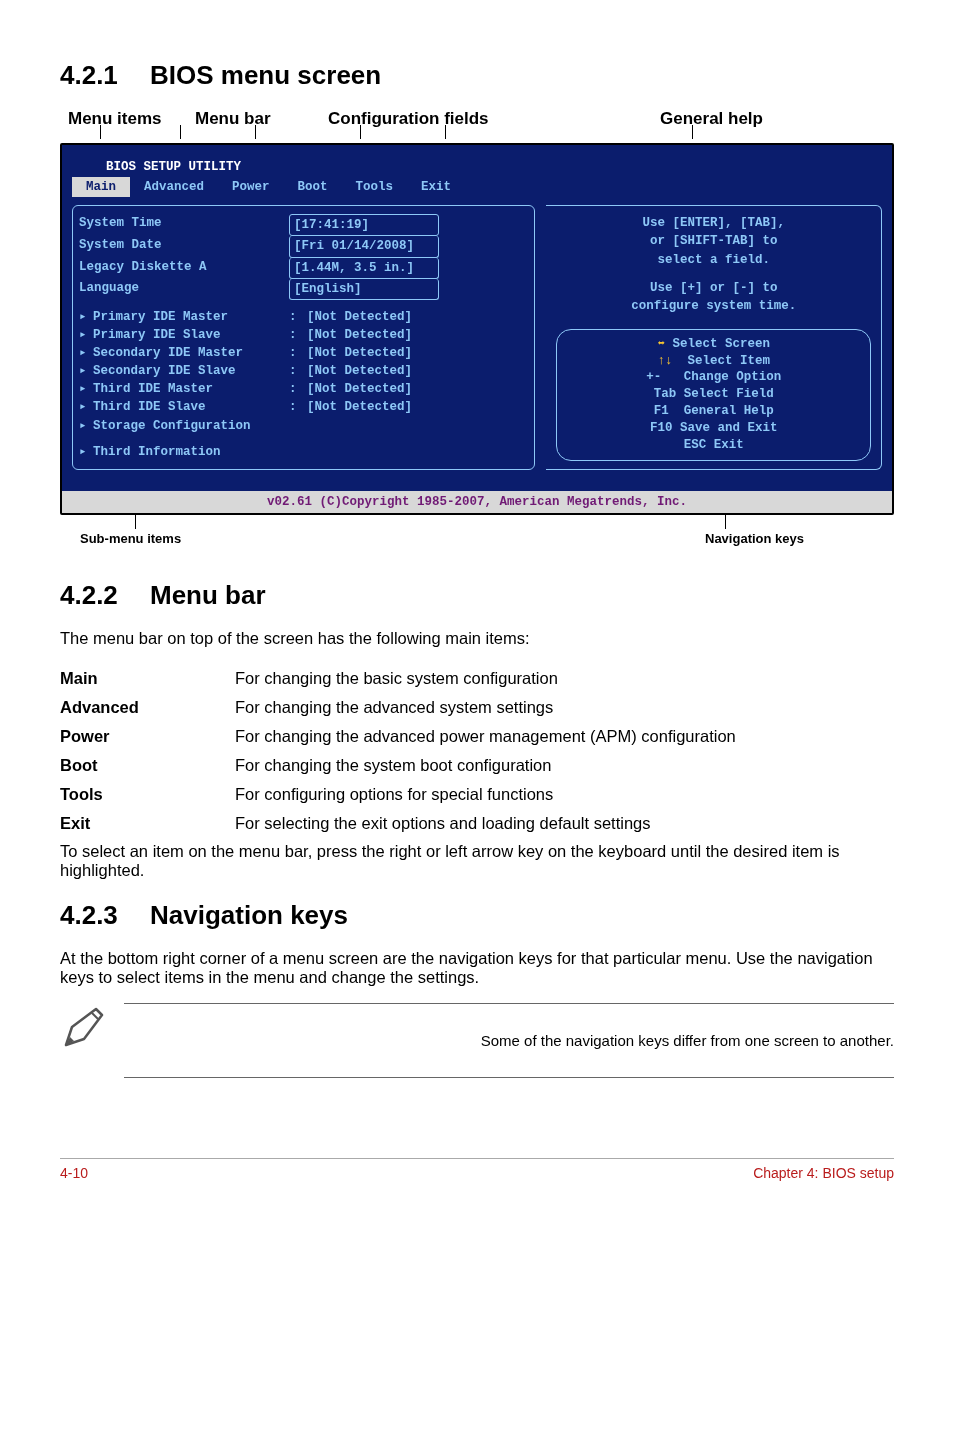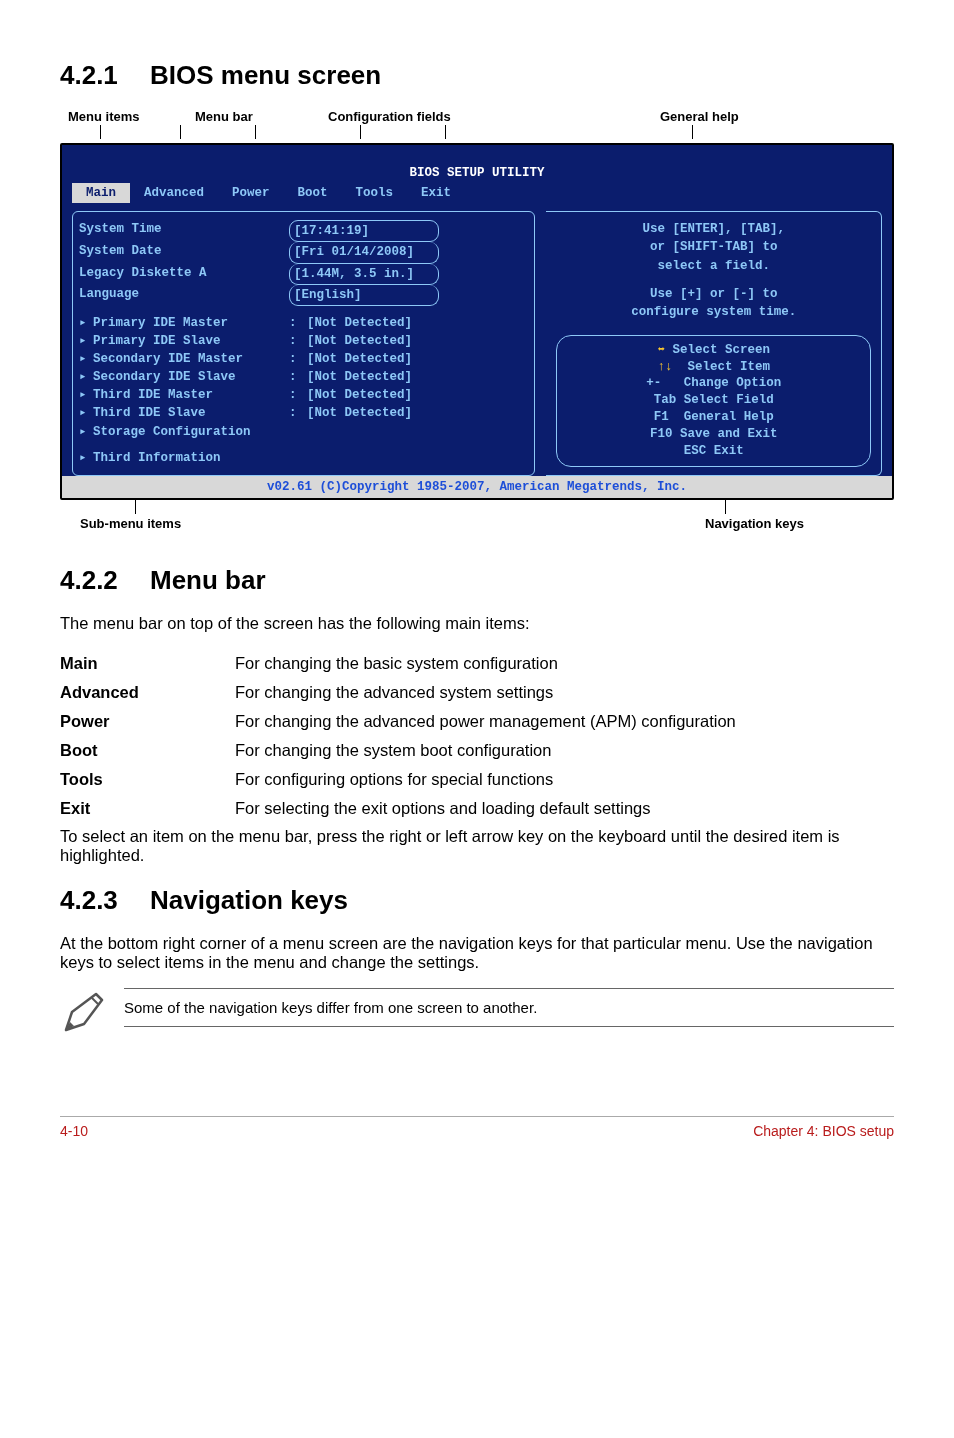"Menu items" .top-label { font-size: 13px -> 17px }
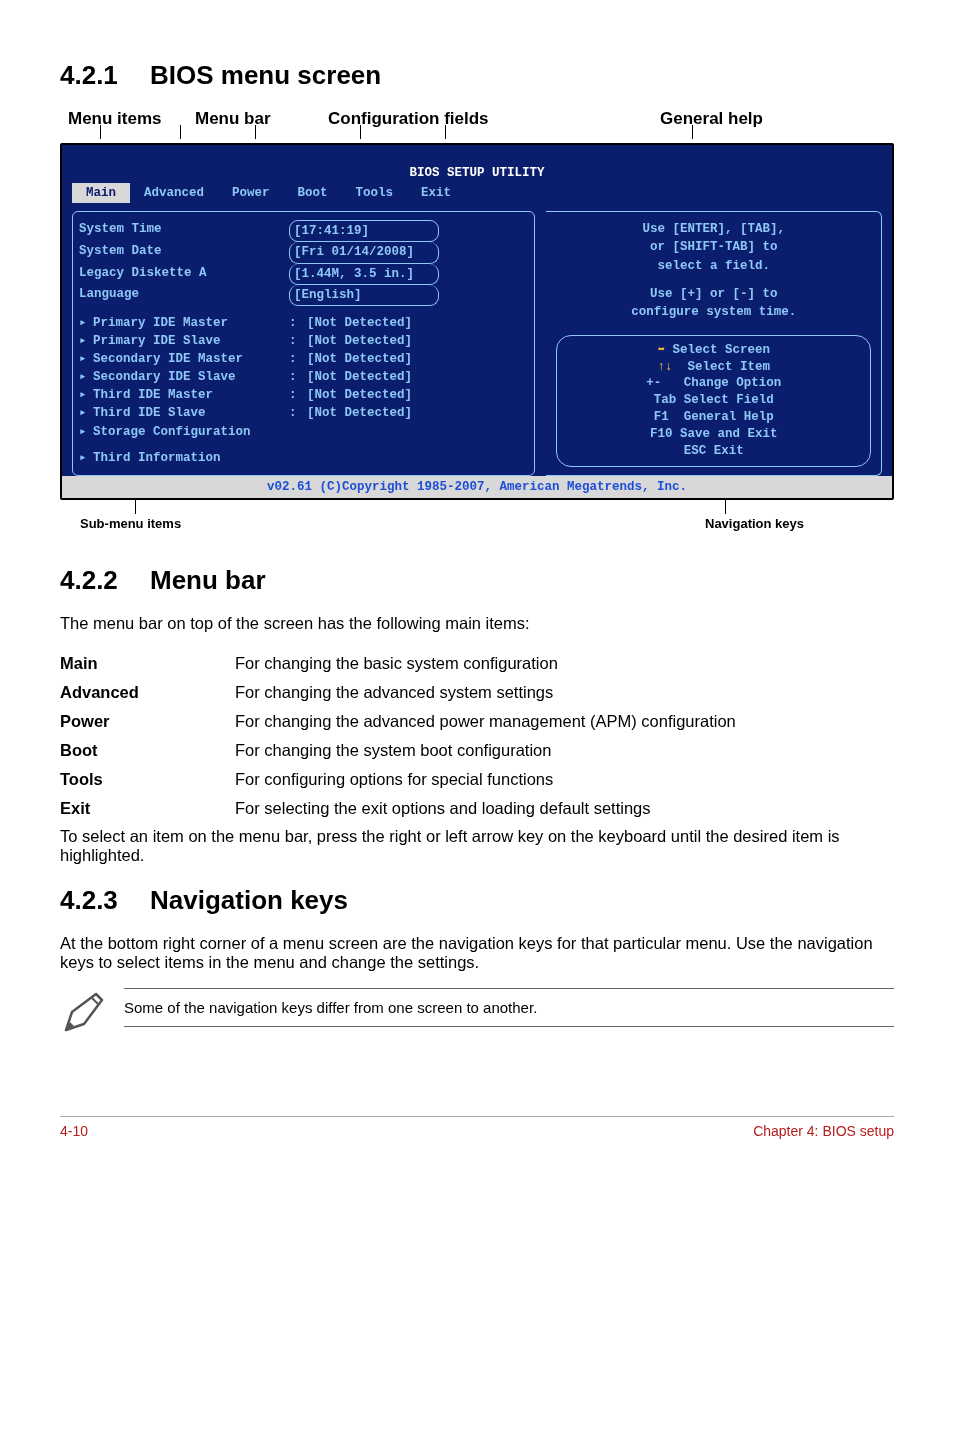"BIOS SETUP UTILITY" .bios-title { margin-left: none -> 44px; padding: 19px 0 0 0 -> 13px 0 0 0; text-align: center -> none }
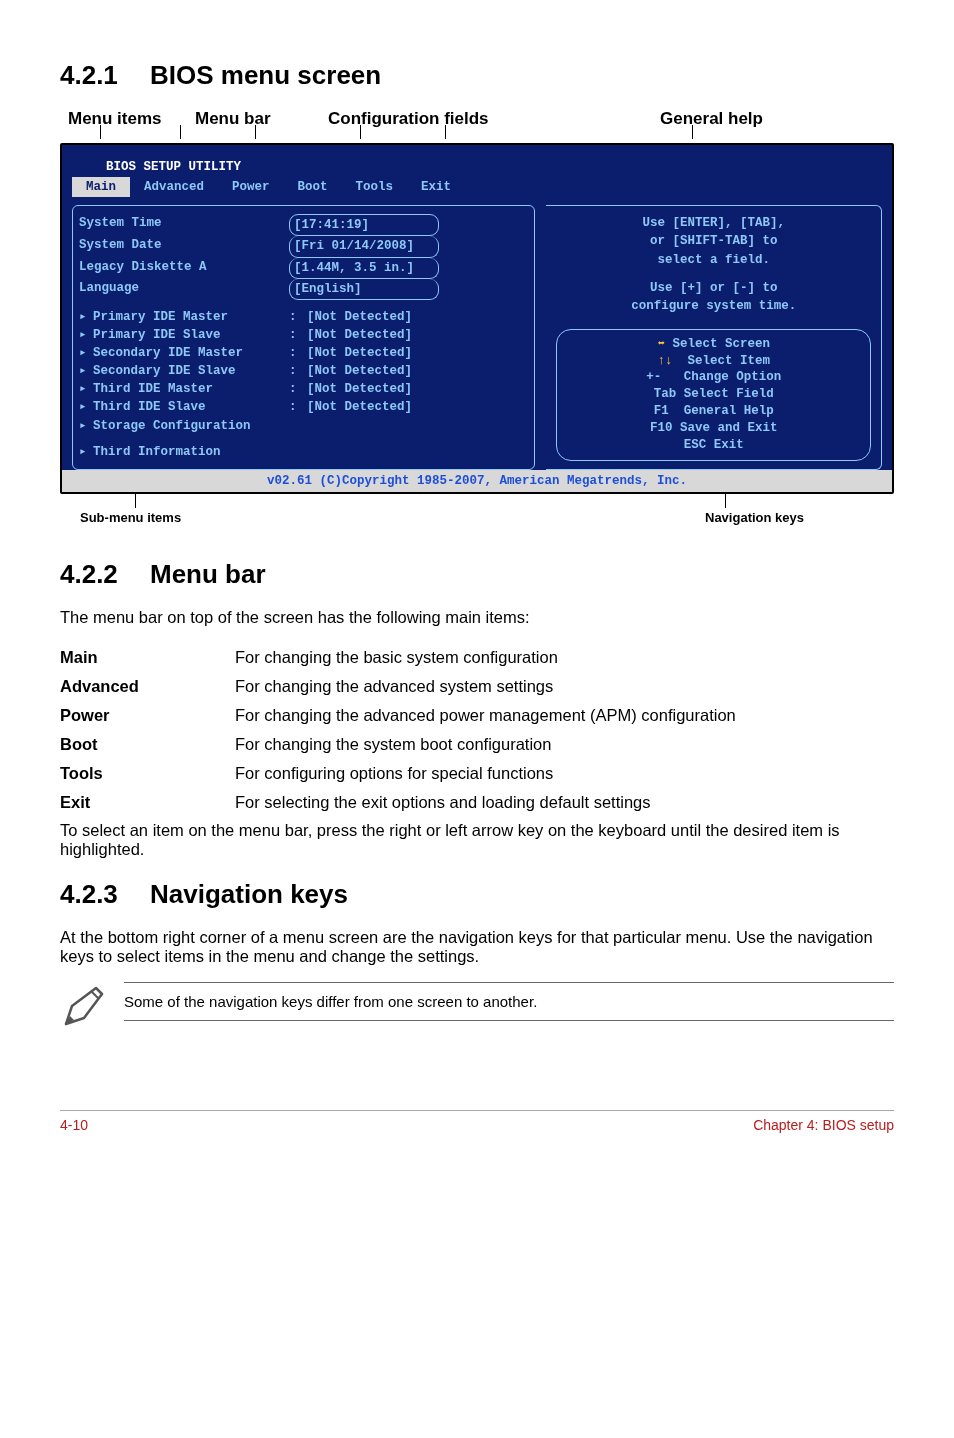"System Time" .bios-body { padding: 4px 10px 0 10px -> 4px 10px 21px 10px }
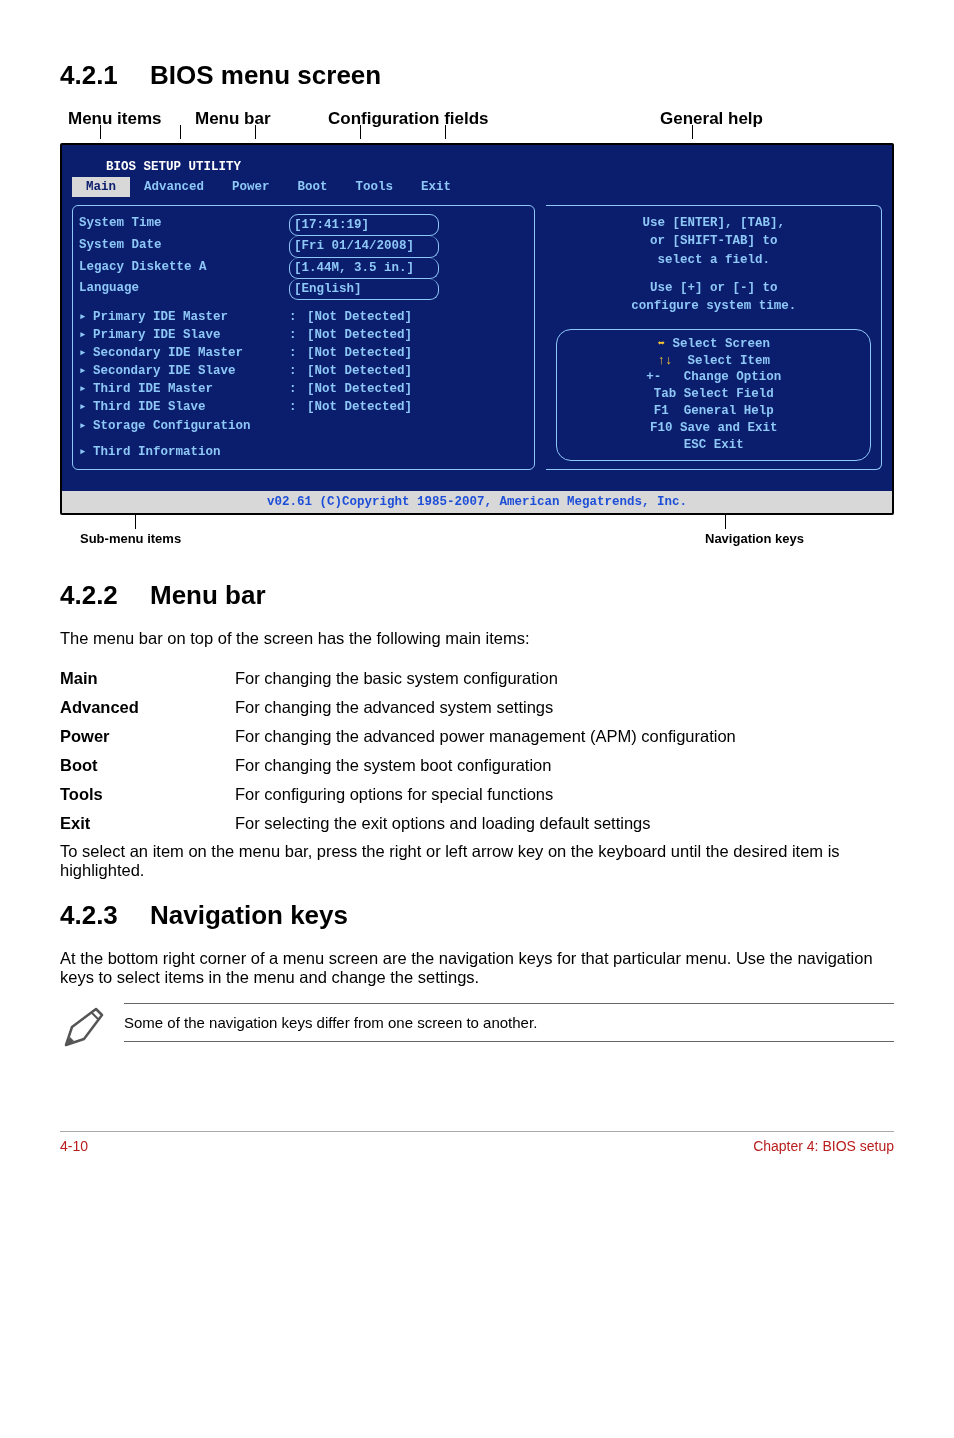"[17:41:19]" .valbox { border-radius: 9px -> 3px }
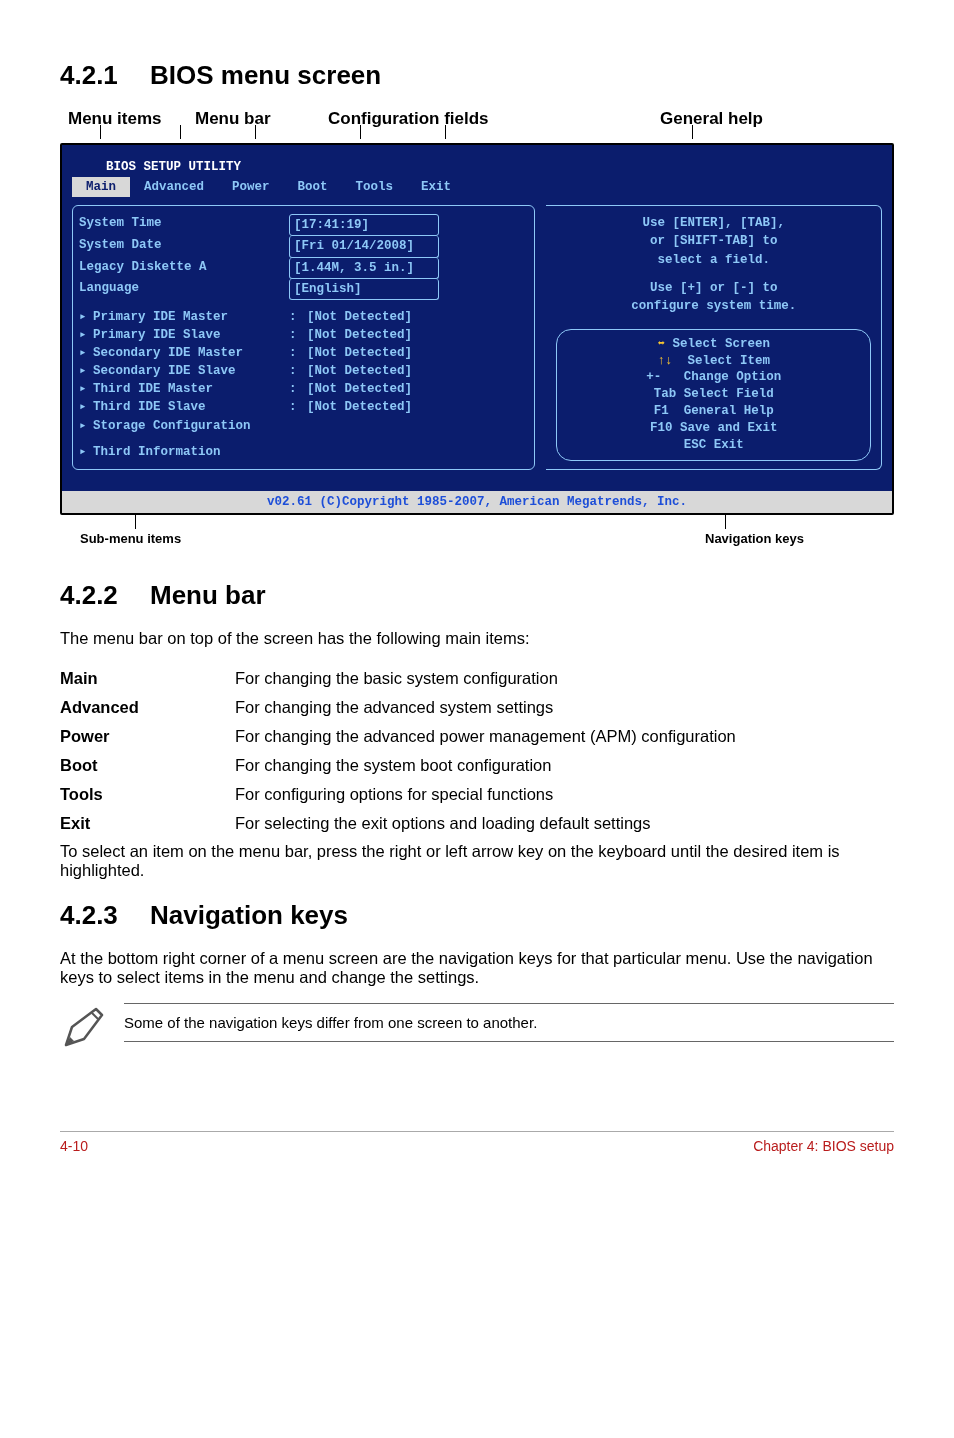"v02.61 (C)Copyright 1985-2007, American" .bios-footer { color: #1d4ed8 -> #701a75 }
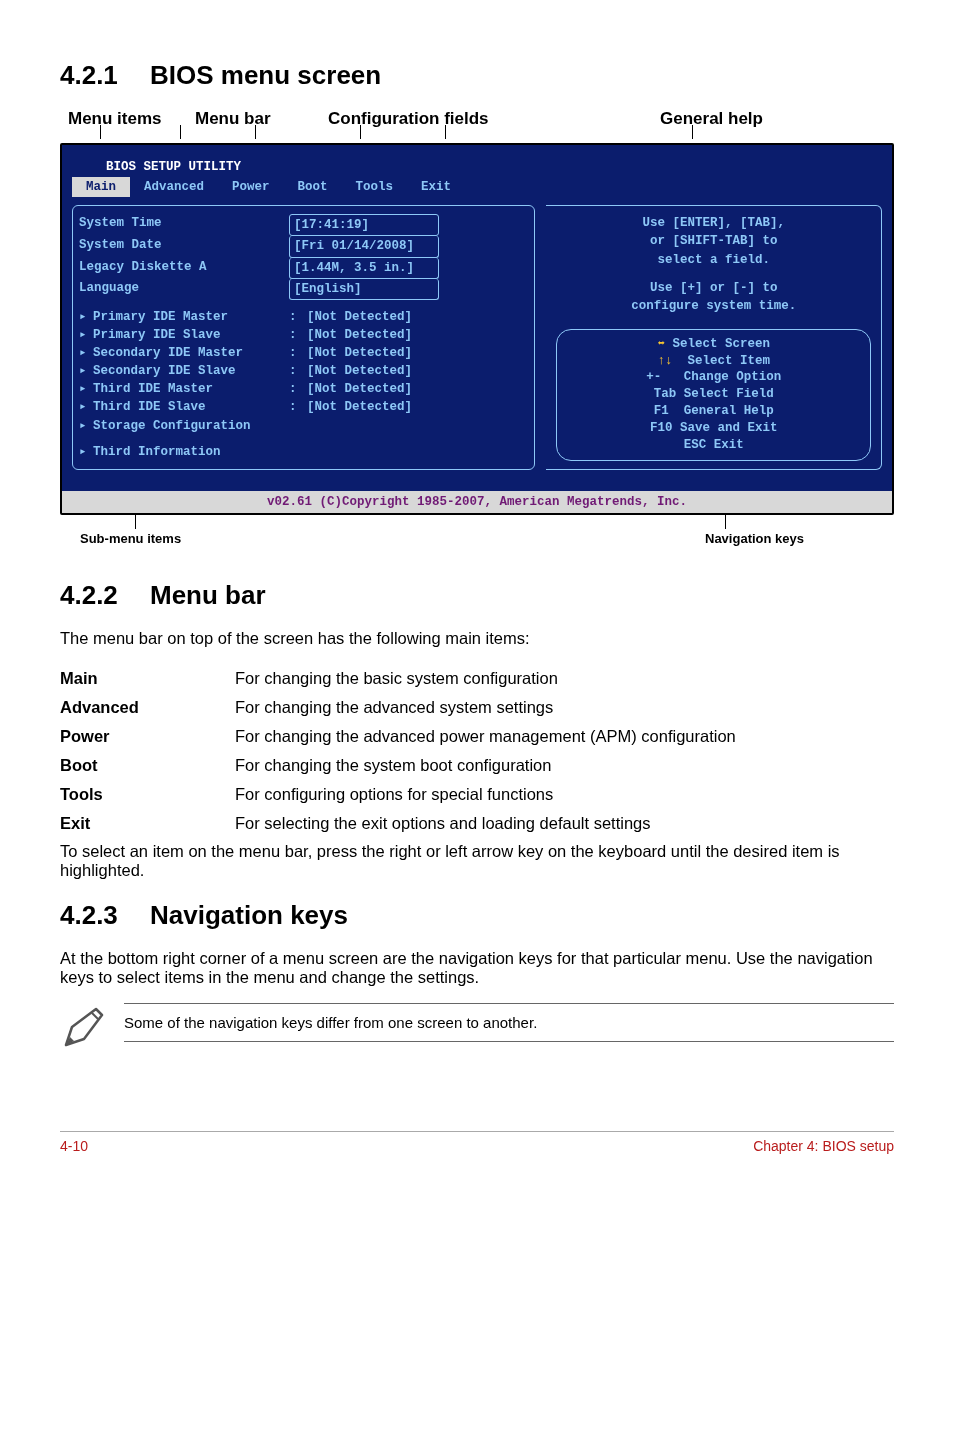"Some of the navigation keys" .note-lines { padding: 10px 0 -> 28px 0; text-align: none -> right }
